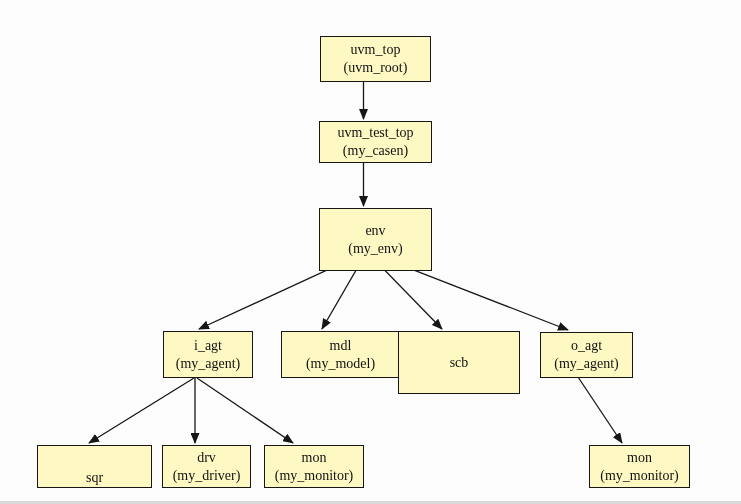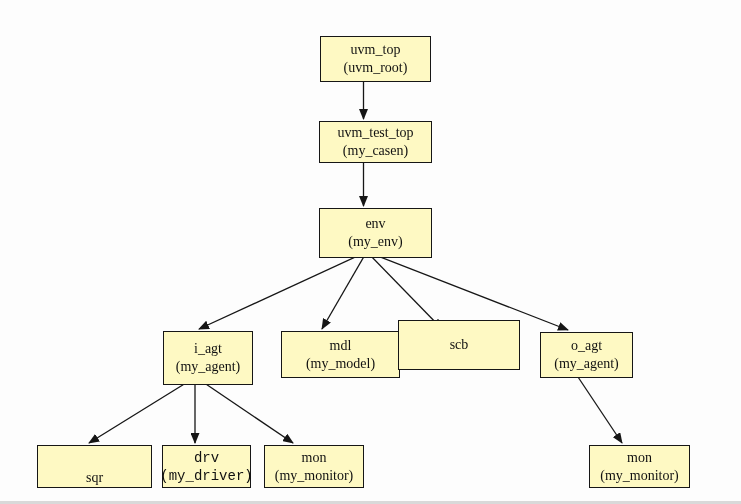"env" div.node { height: 50px -> 63px }
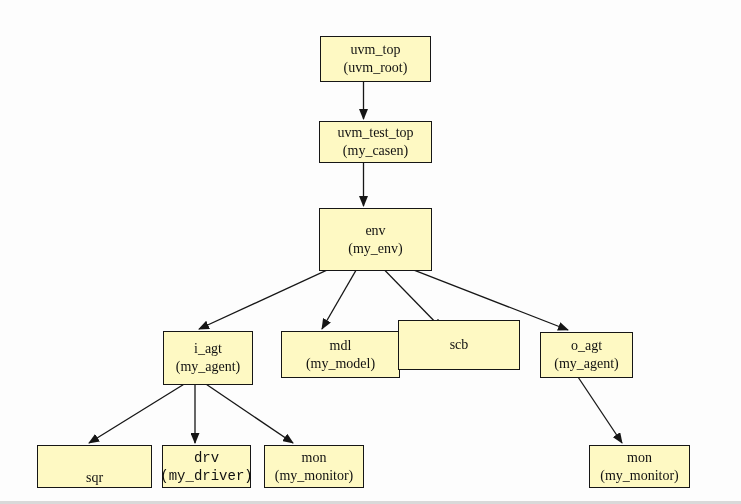"i_agt" div.node { height: 54px -> 47px }
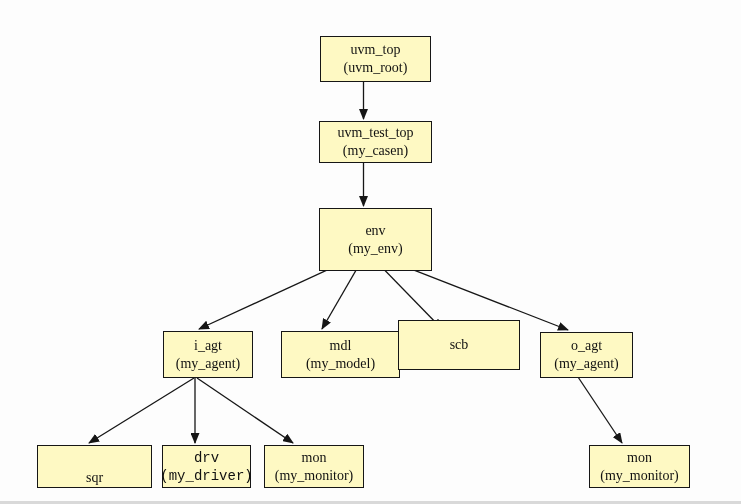"scb" div.node { height: 50px -> 63px; top: 320px -> 331px }
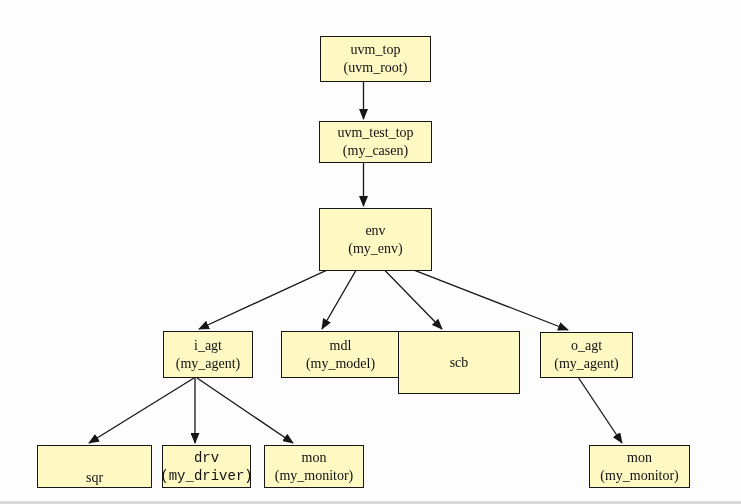"drv" div.node { font-family: Liberation Mono, monospace -> none }
